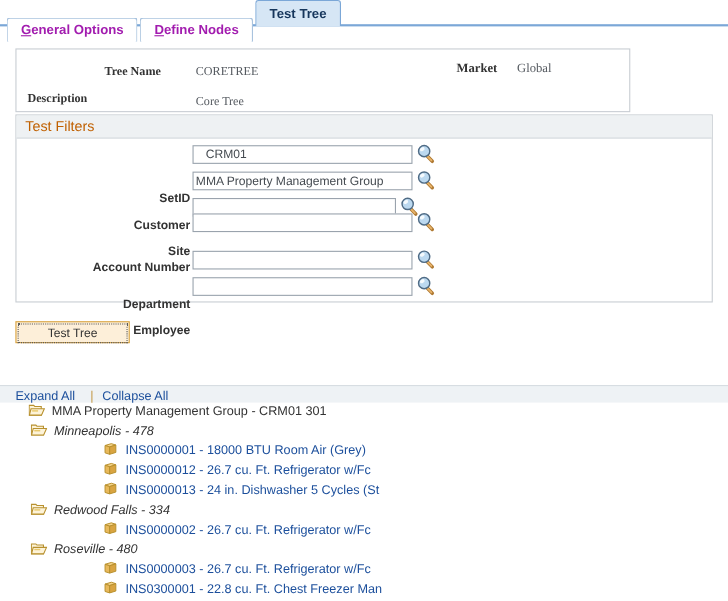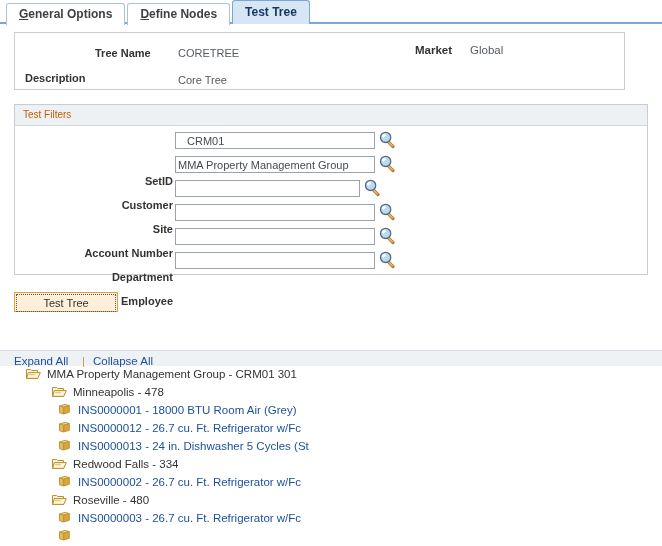"General Options" .tab { color: #404040 -> #a21caf; top: 1px -> 14px }
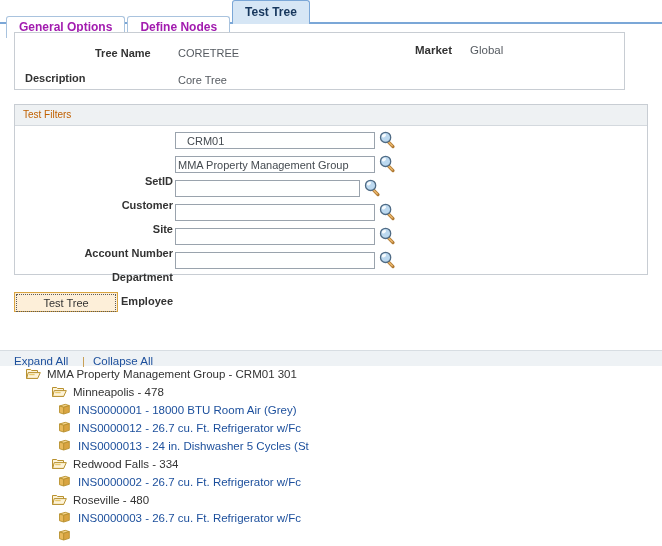"Tree Name" .header-panel { font-family: none -> Liberation Serif, serif; top: 32px -> 44px; width: 611px -> 559px }
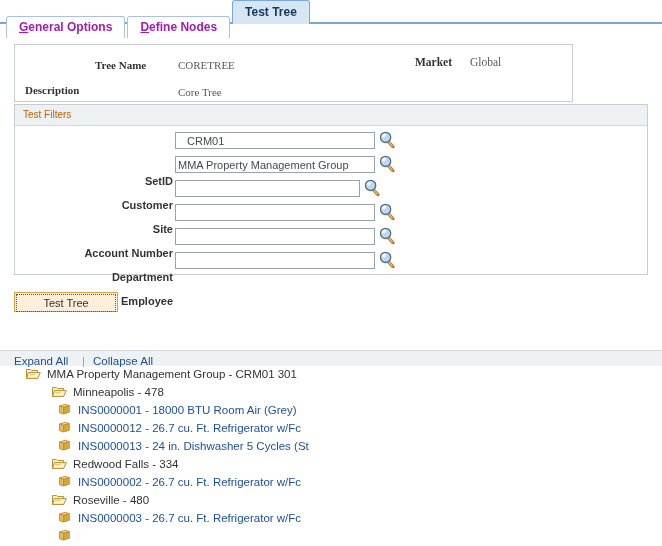"Test Filters" .filters-title { font-size: 10px -> 13px }
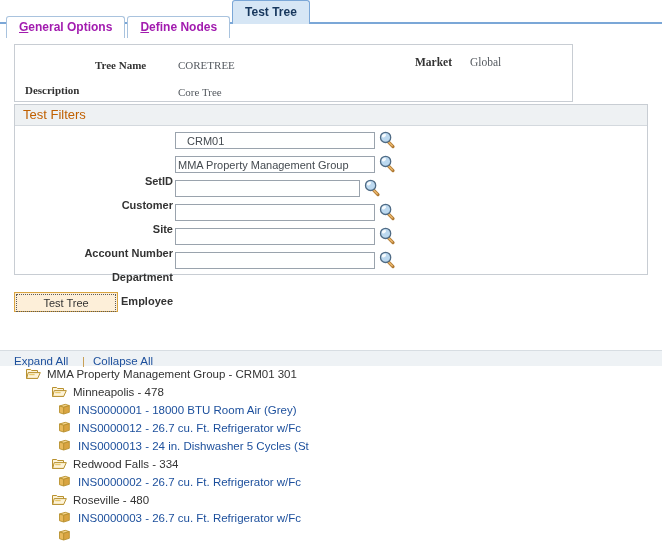"Account Number" div.frow { top: 78px -> 68px }
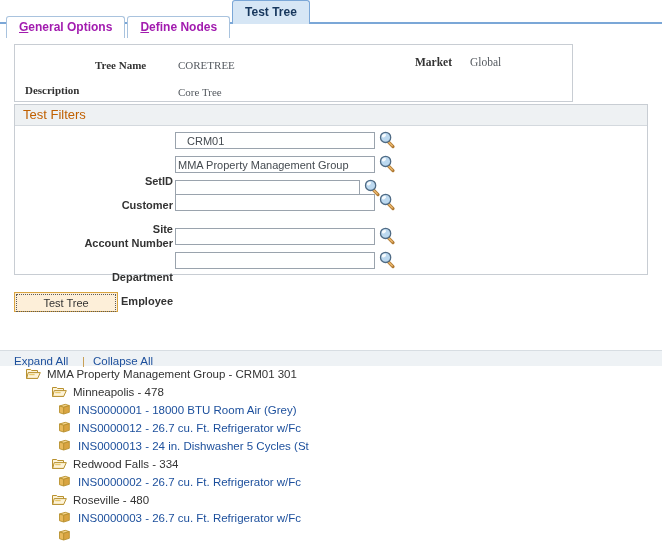"Minneapolis - 478" .lvl1 { font-style: none -> italic; padding-left: 52px -> 28px }
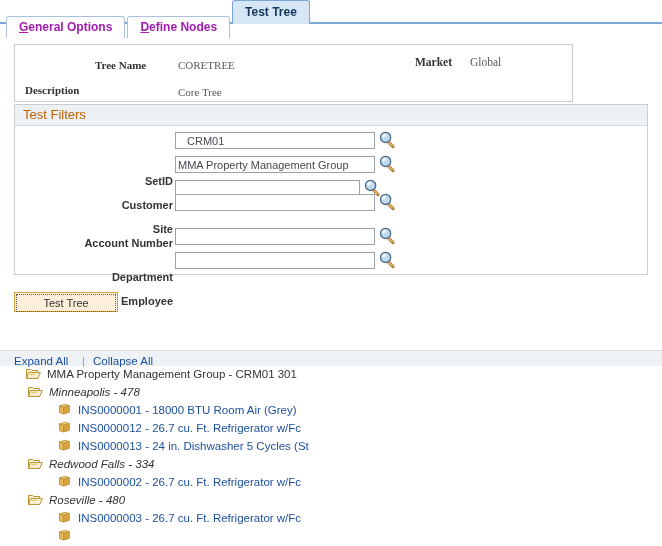"INS0000001 - 18000 BTU Room" .lvl2 { margin-left: none -> 36px }
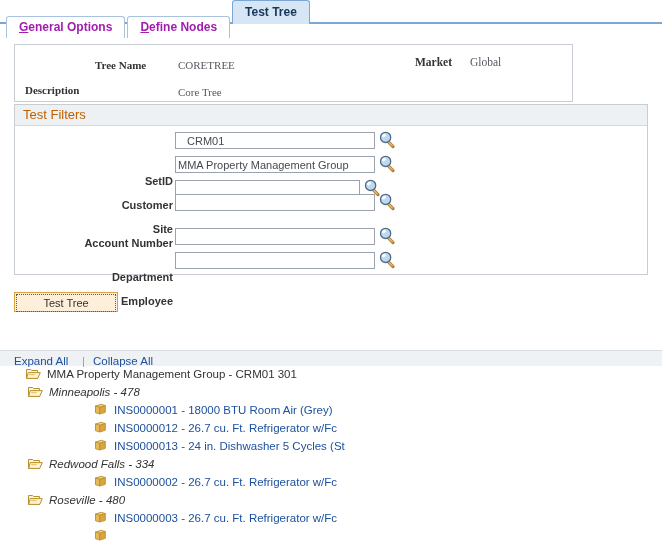"INS0300001 - 22.8 cu. Ft." a.tlabel { html: none -> <a>INS0300001 - 22.8 cu. Ft. Chest Freezer Man</a> }
